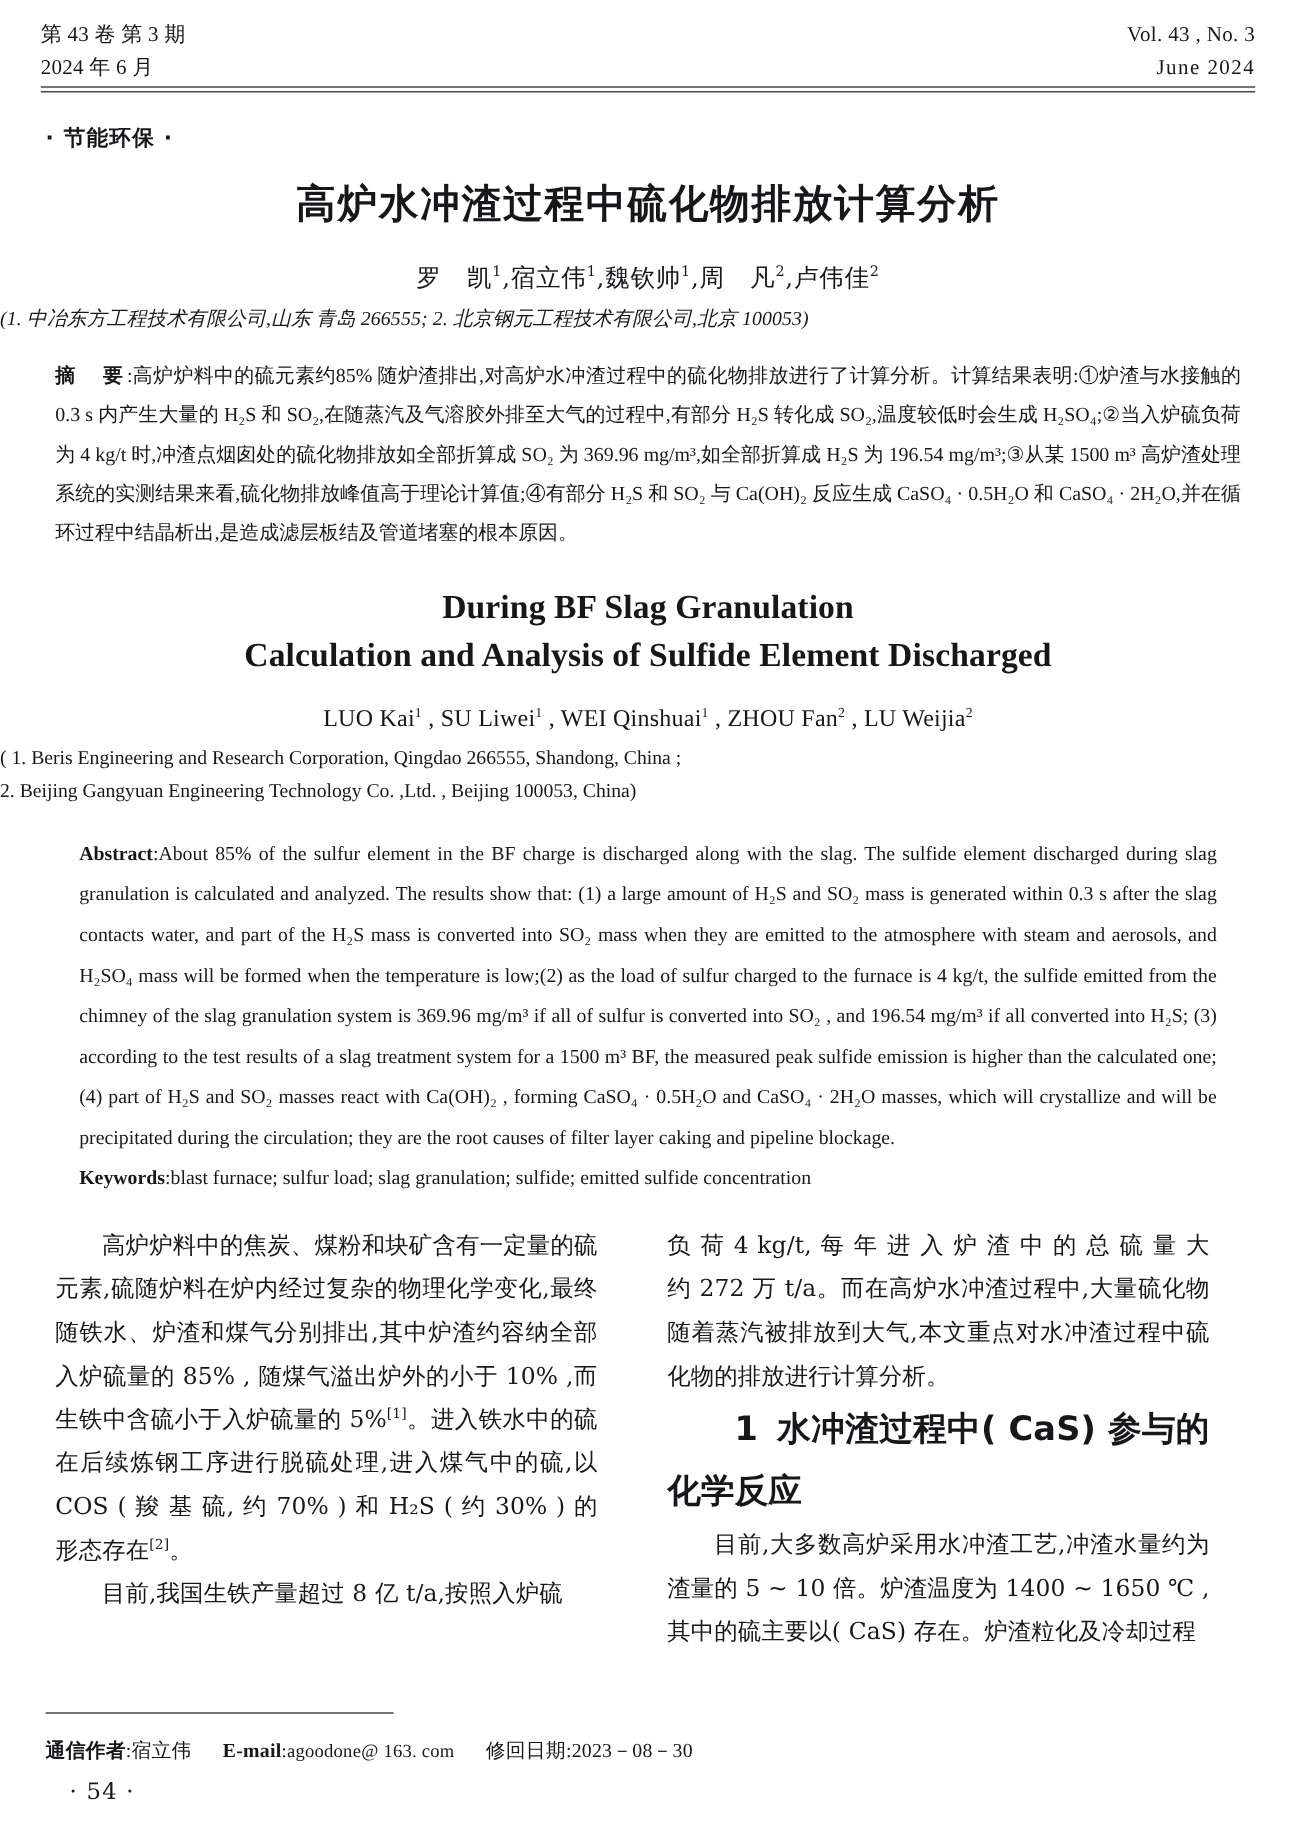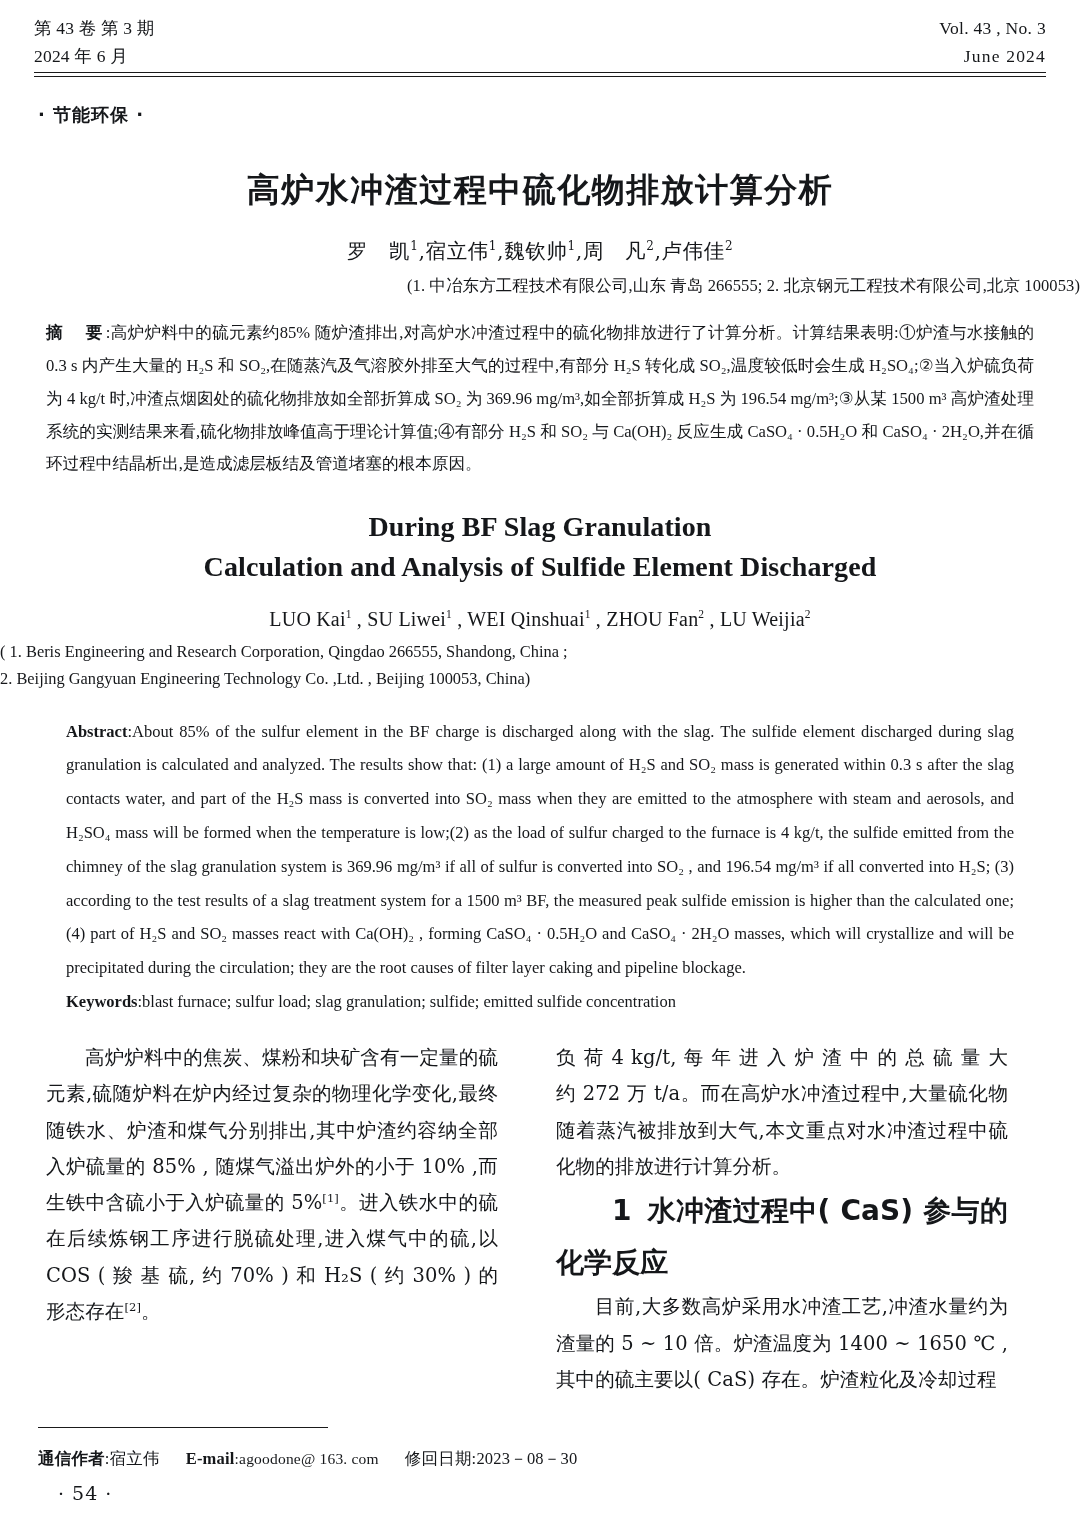"高炉水冲渣过程中硫化物排放计算分析" .cn-title { margin-top: 42px -> 22px }
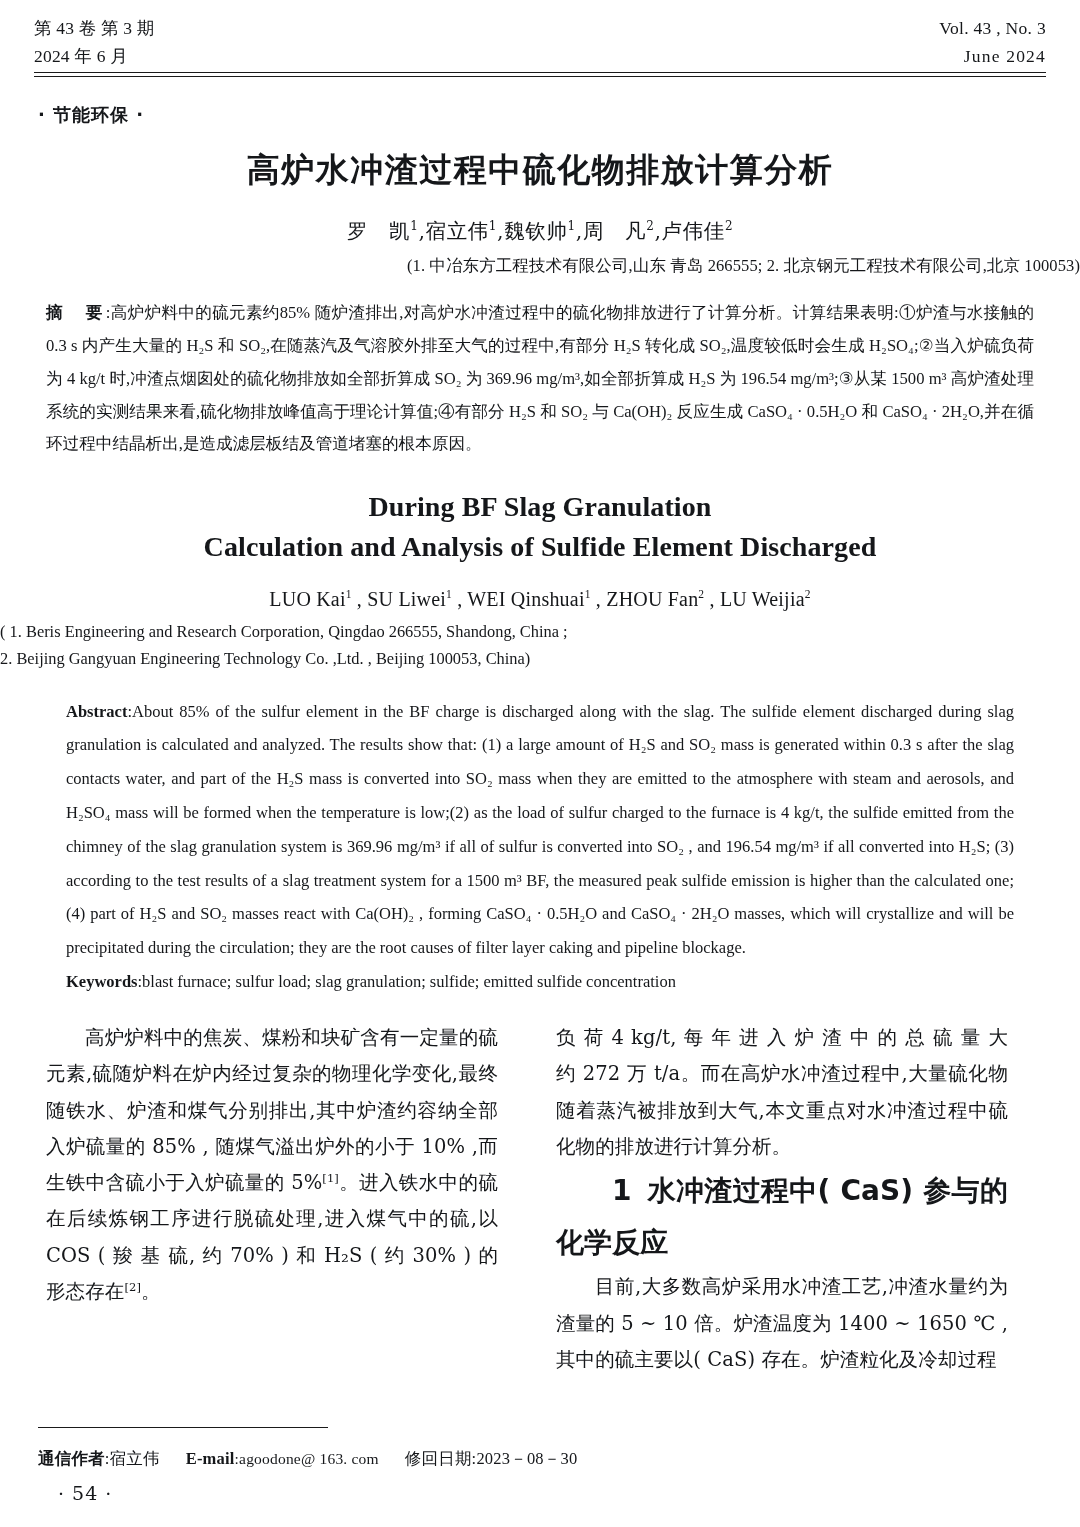"(1. 中冶东方工程技术有限公司,山东 青岛 266555; 2." .cn-affil { font-style: none -> italic; text-align: right -> left }
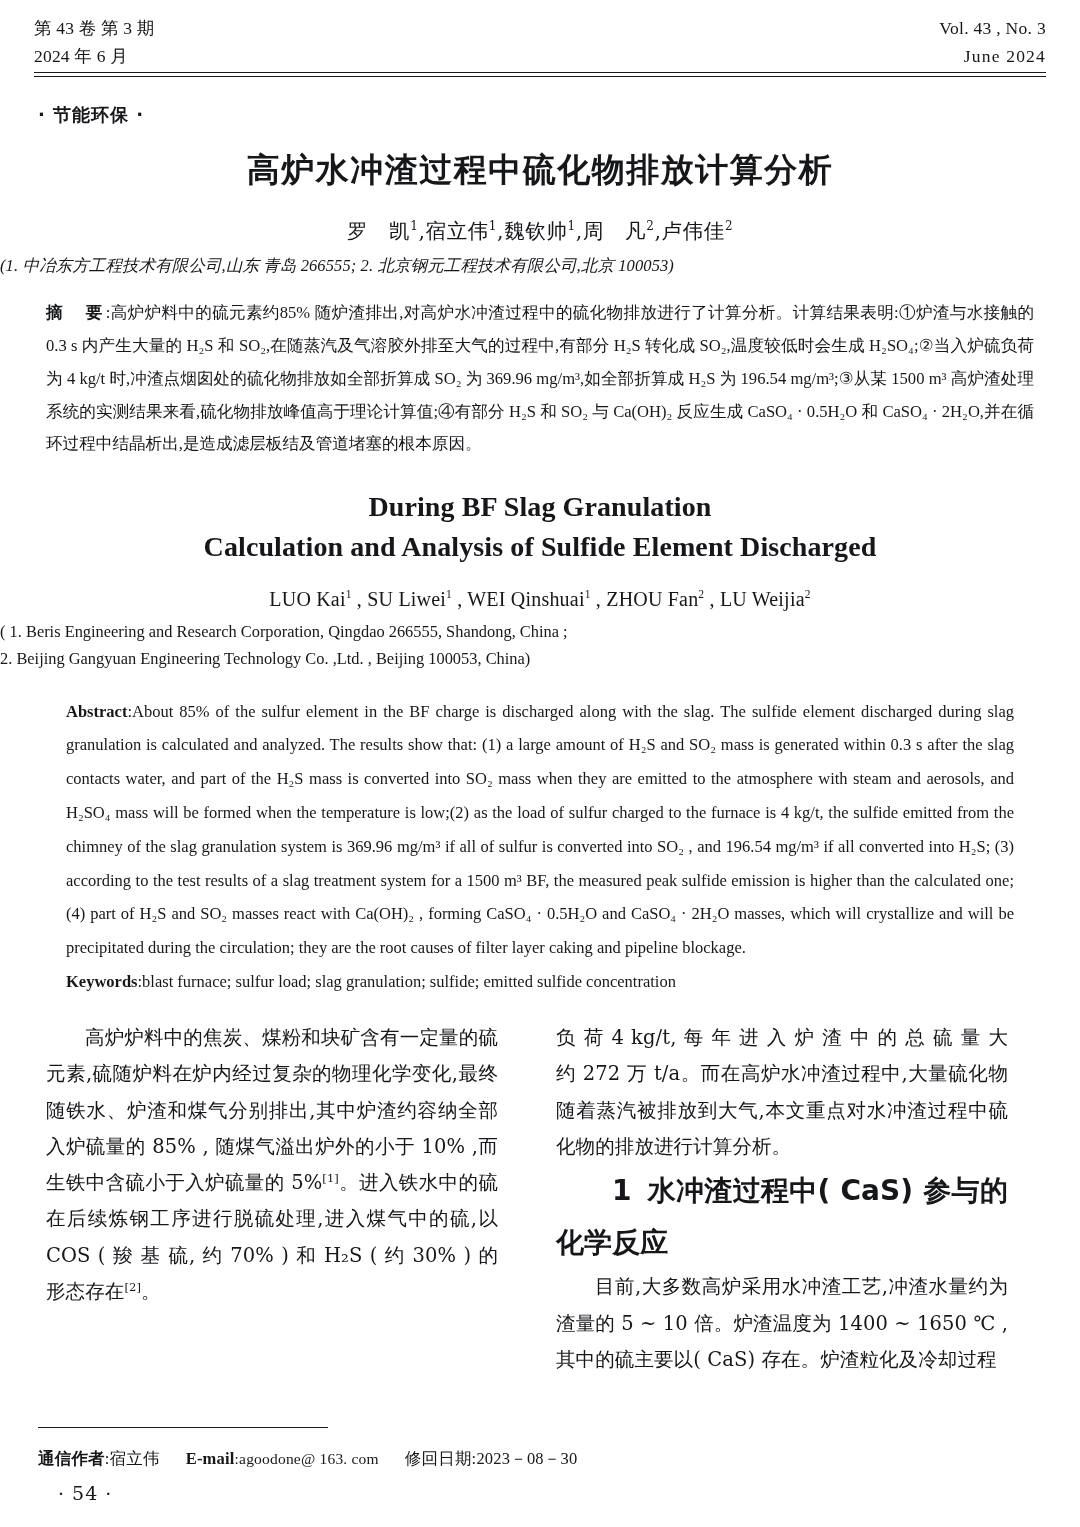"目前,我国生铁产量超过 8 亿 t/a,按照入炉硫" p { html: none -> <p>目前,我国生铁产量超过 8 亿 t/a,按照入炉硫</p> }
